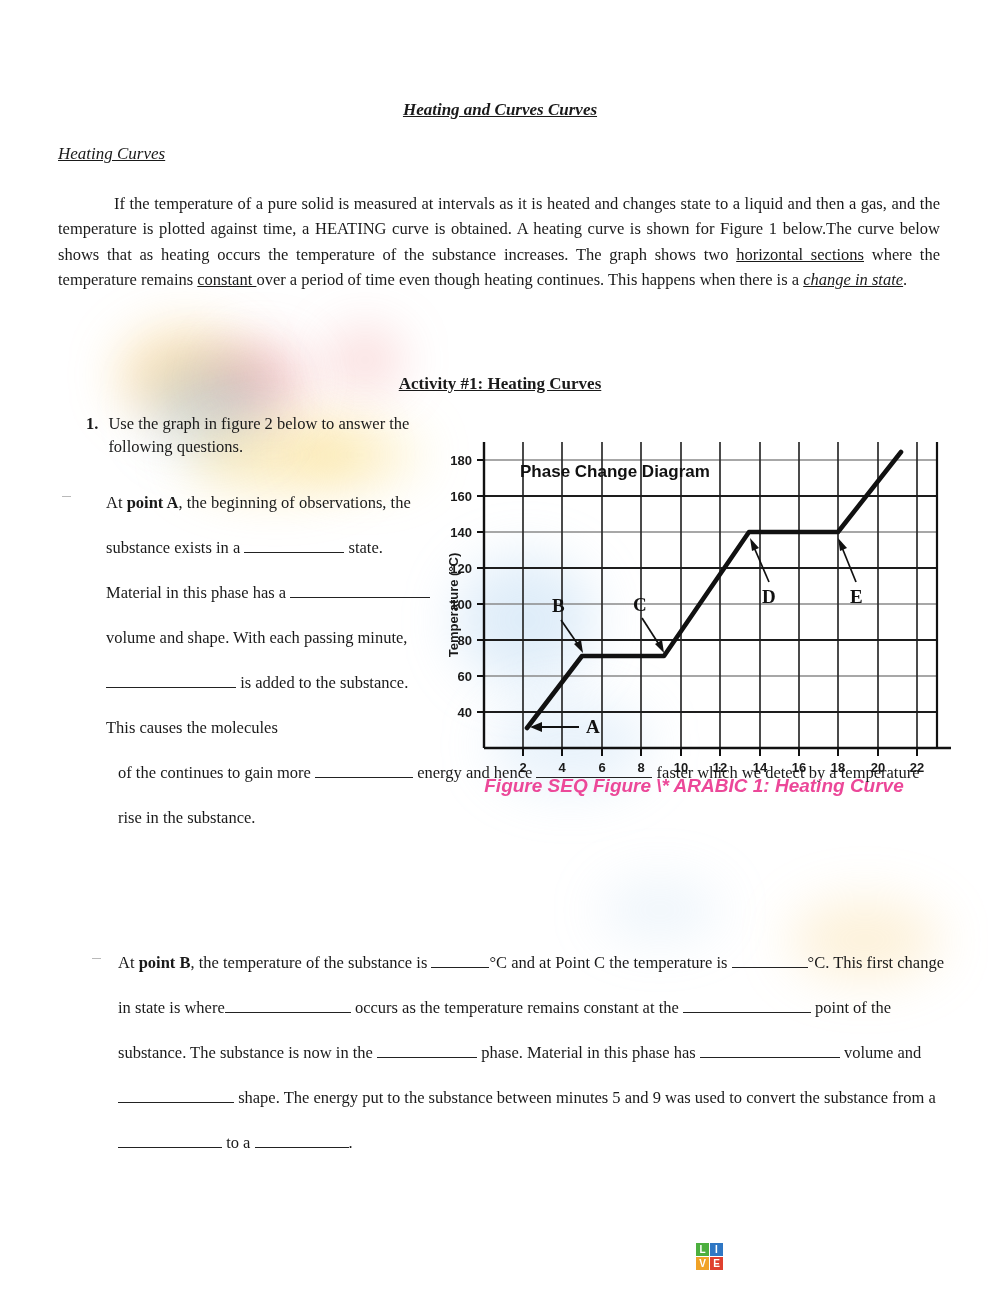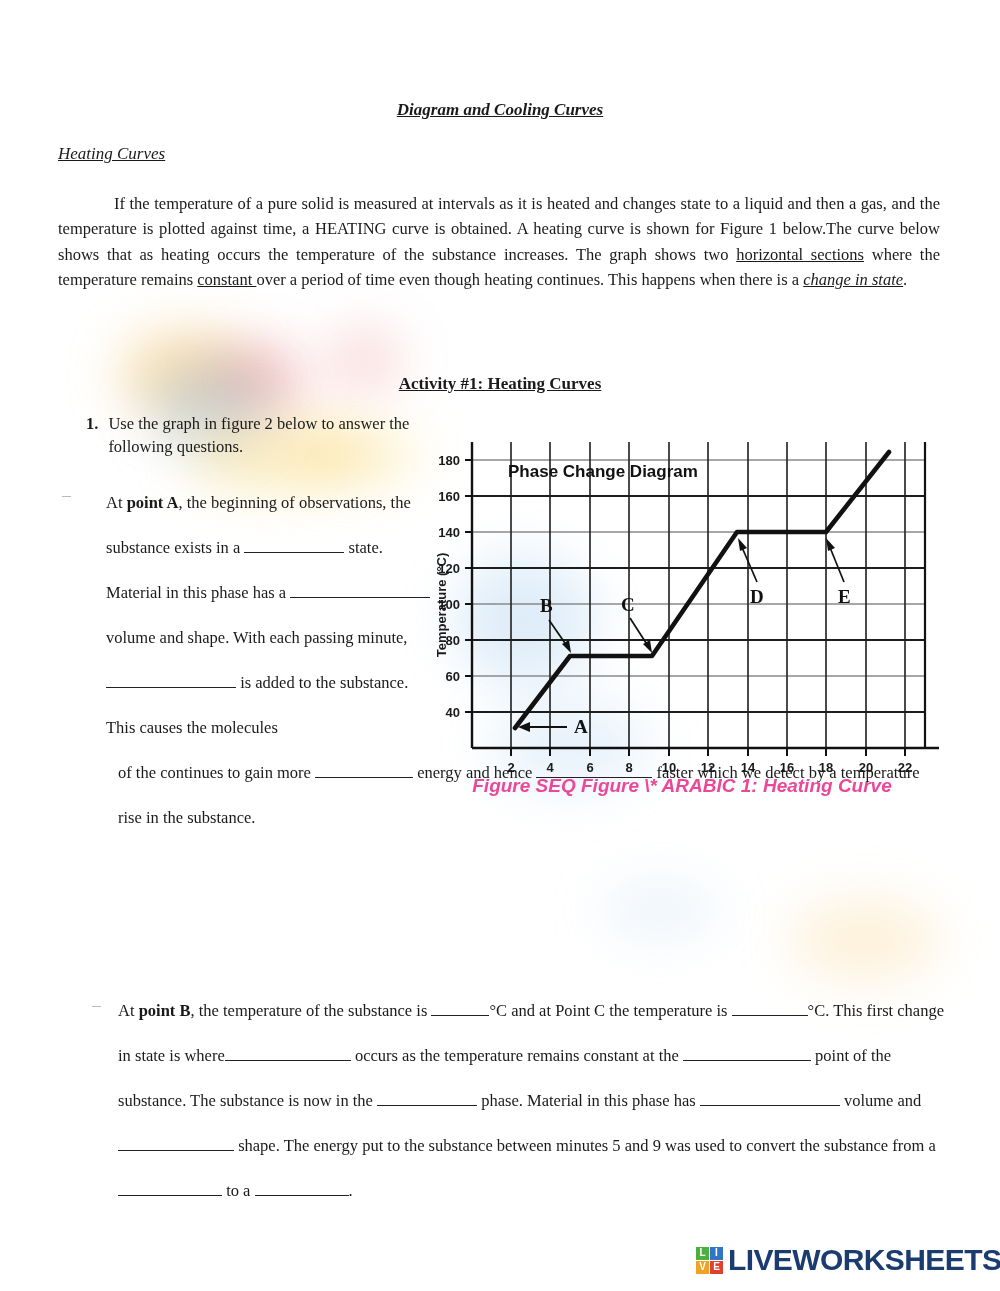"Diagram and Cooling Curves" div.doc-title { text: Diagram and Cooling -> Heating and Curves }
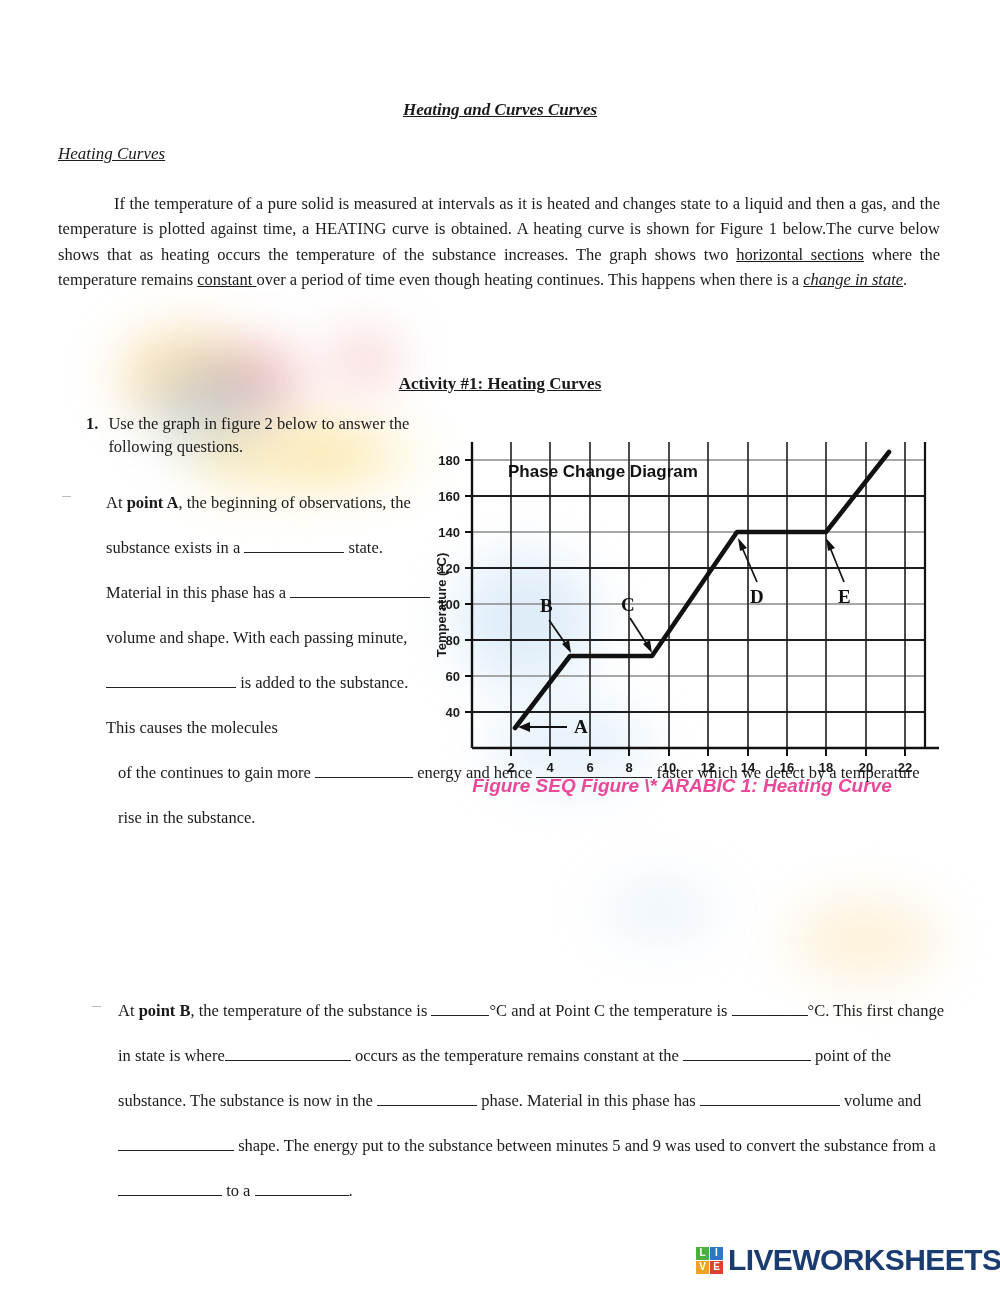"180" .fig { left: 412px -> 424px }
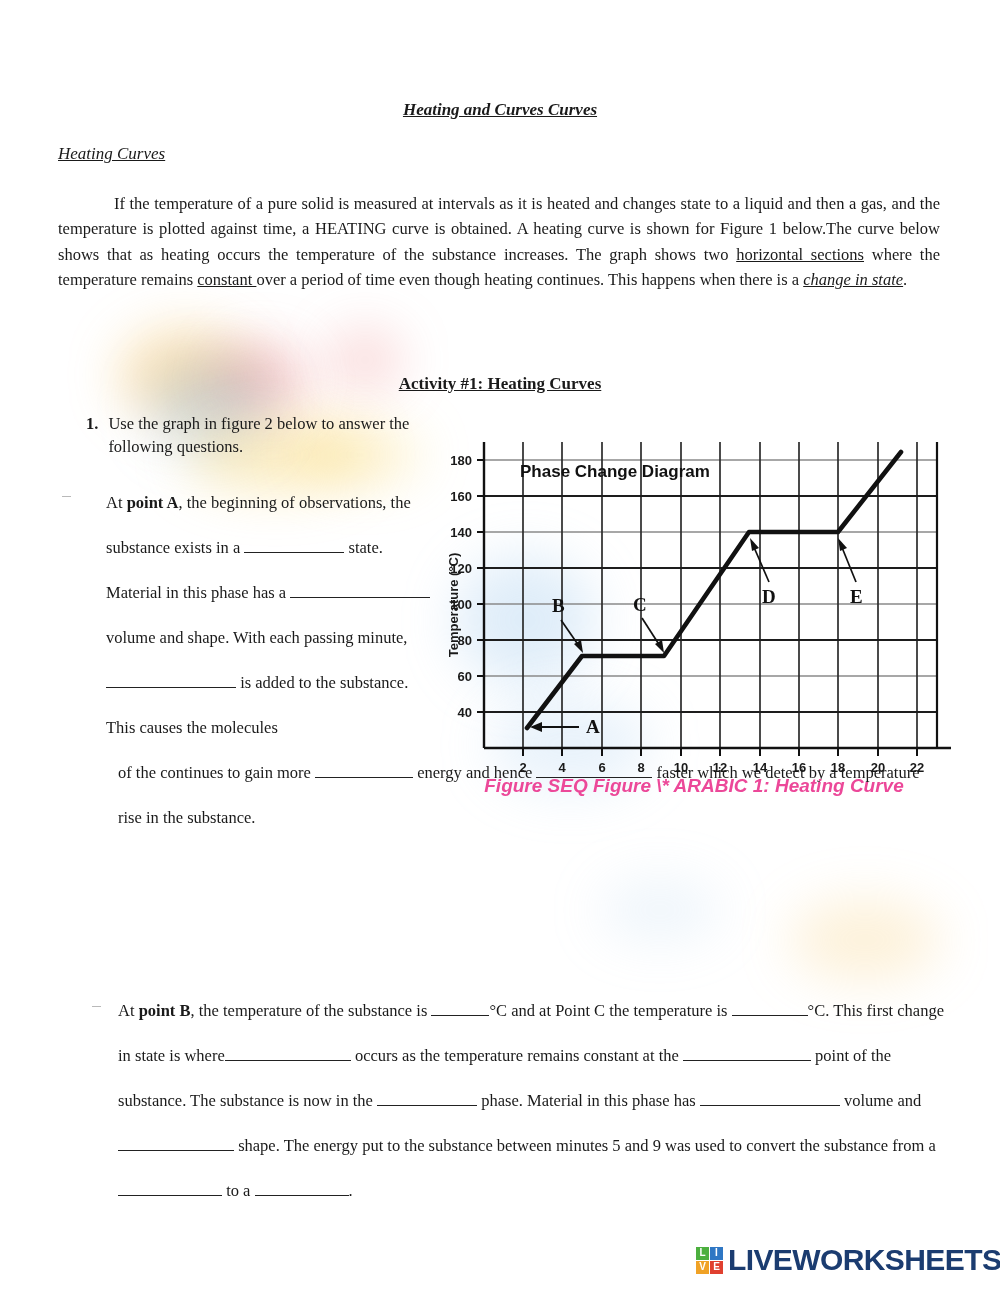"At point B, the temperature" .wide-2 { top: 988px -> 940px }
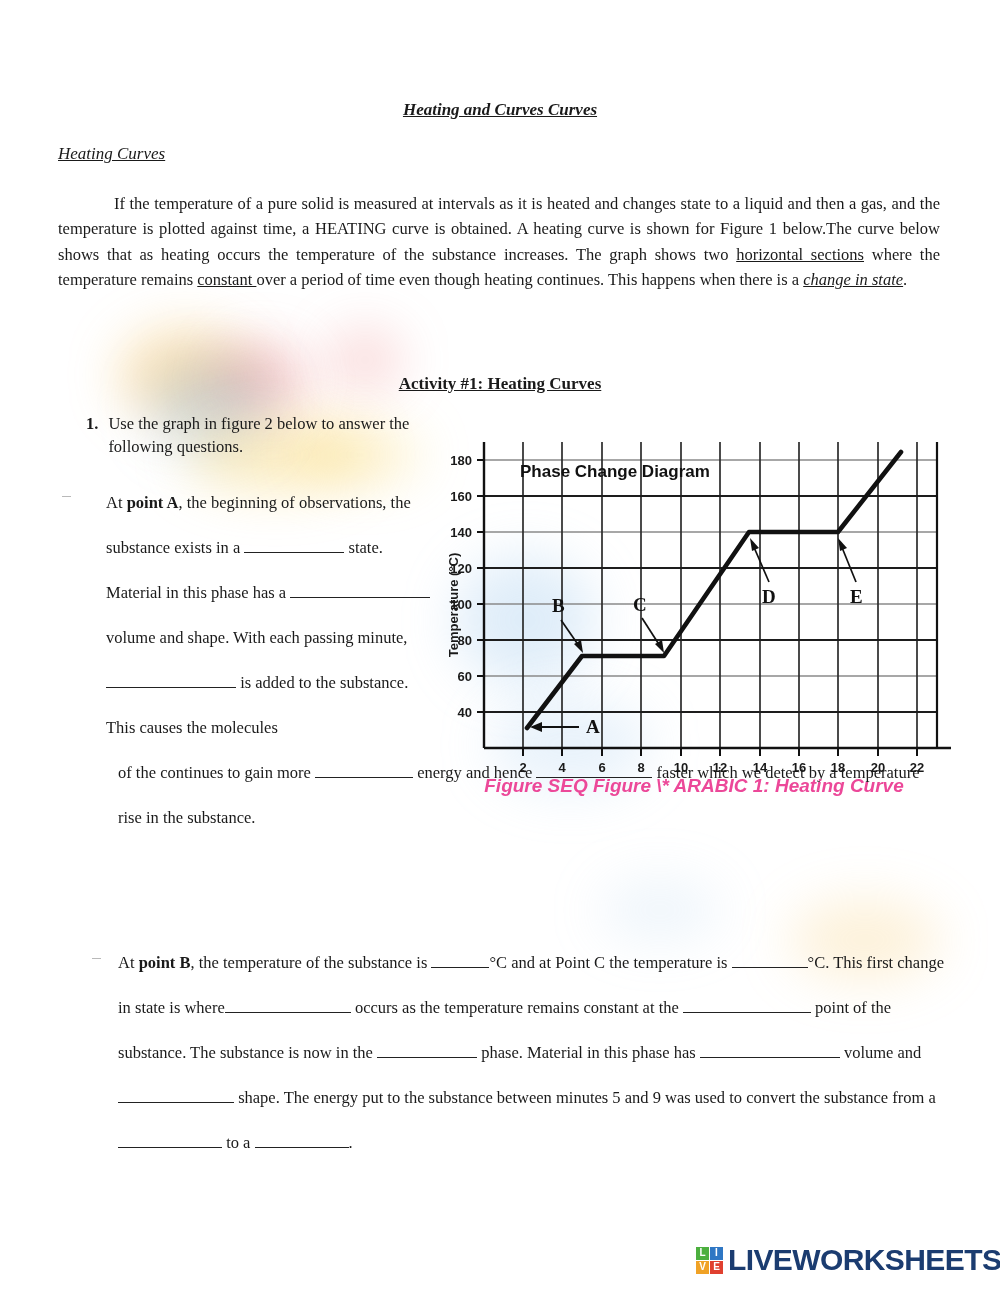"LIVEWORKSHEETS" div.logo-word { html: <div>LIVEWORKSHEETS</div> -> none }
